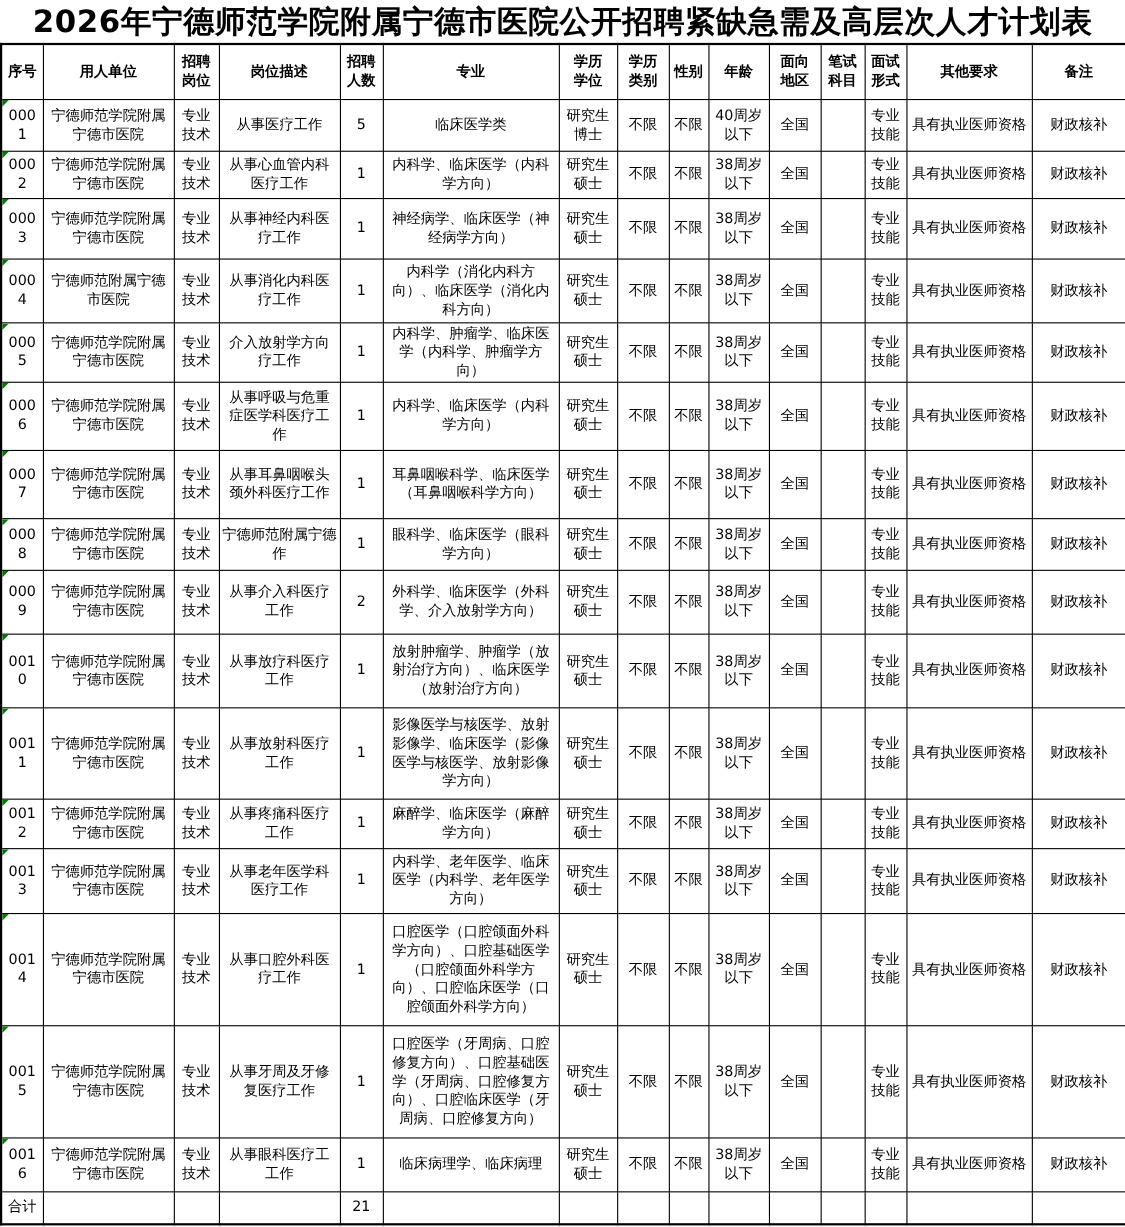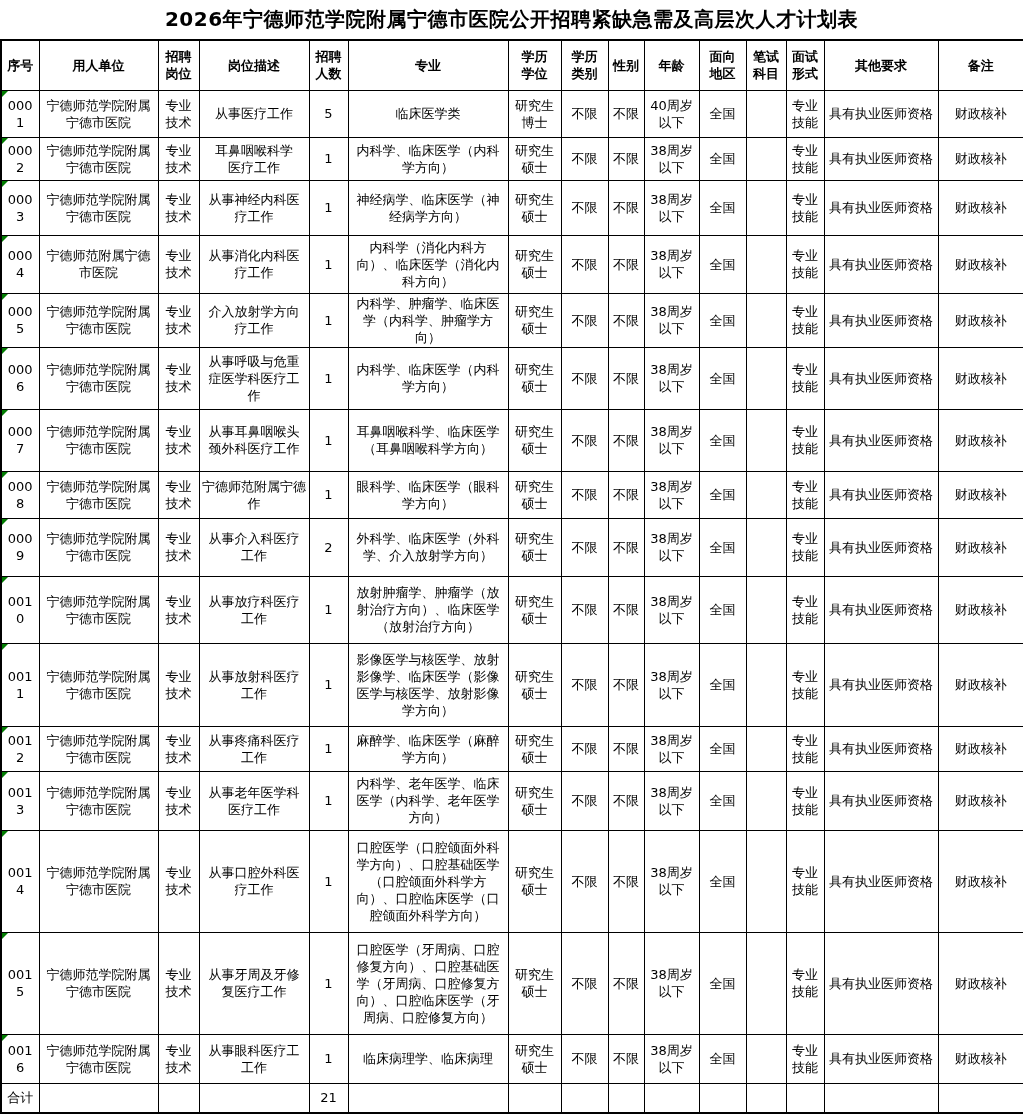"2026年宁德师范学院附属宁德市医院公开招聘紧缺急需及高层次人才计划表" .title { font-size: 20px -> 28px }
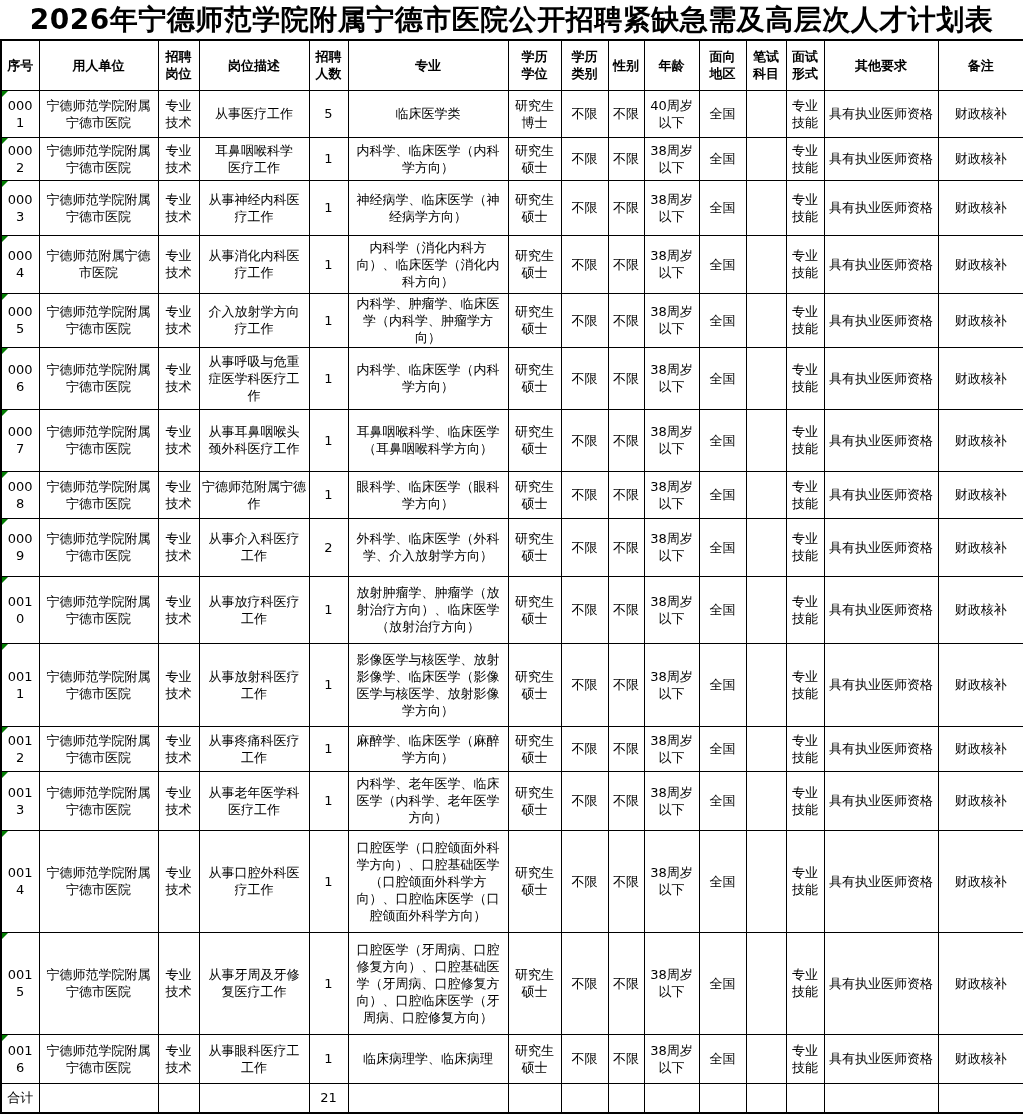"耳鼻咽喉科学" td { text: 耳鼻咽喉科学 -> 从事心血管内科 }
